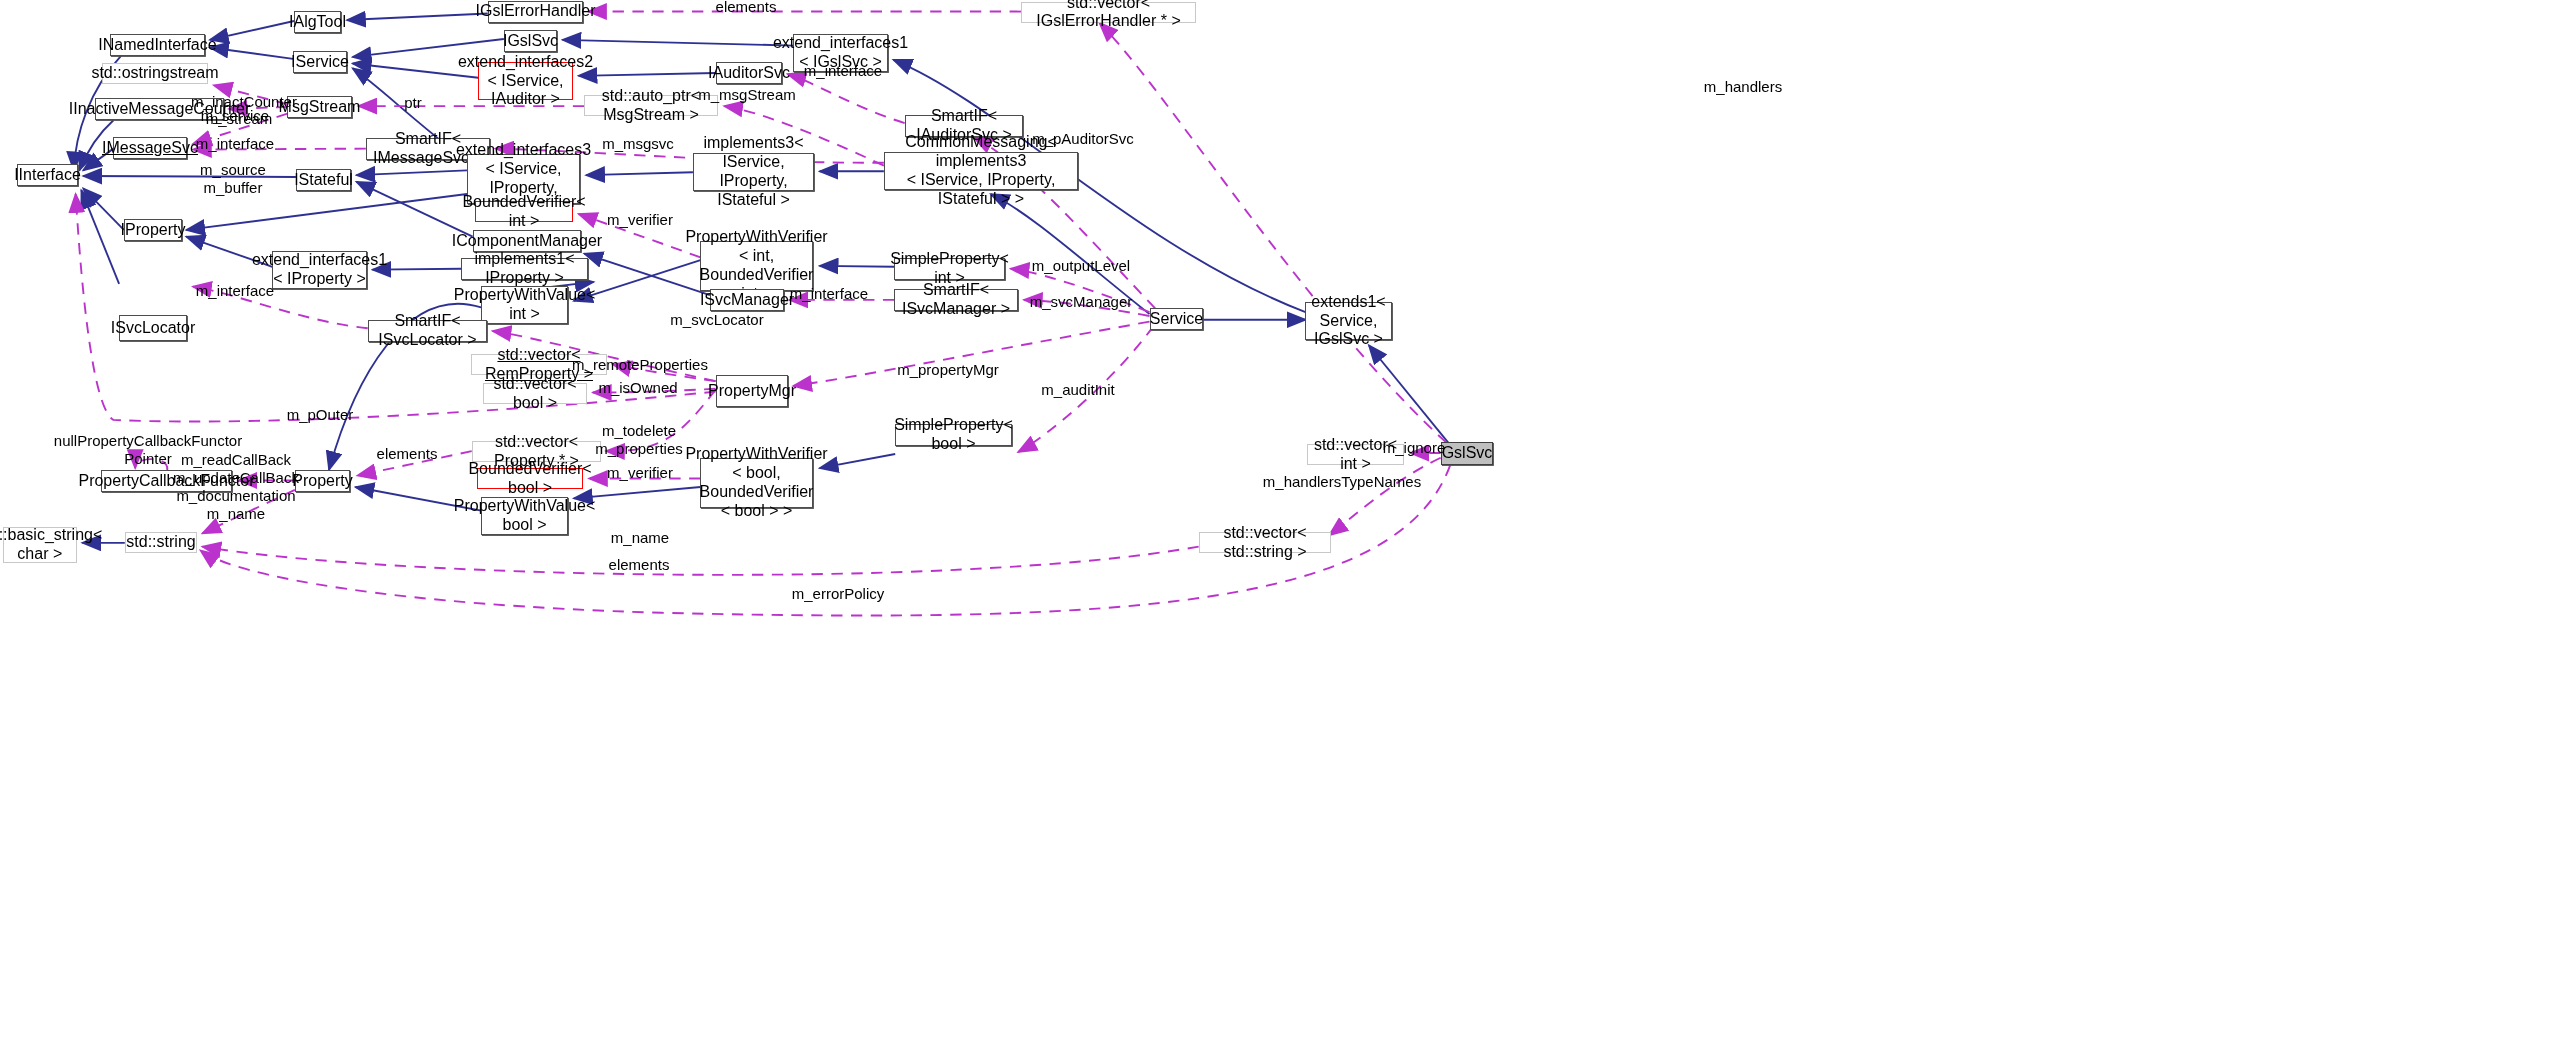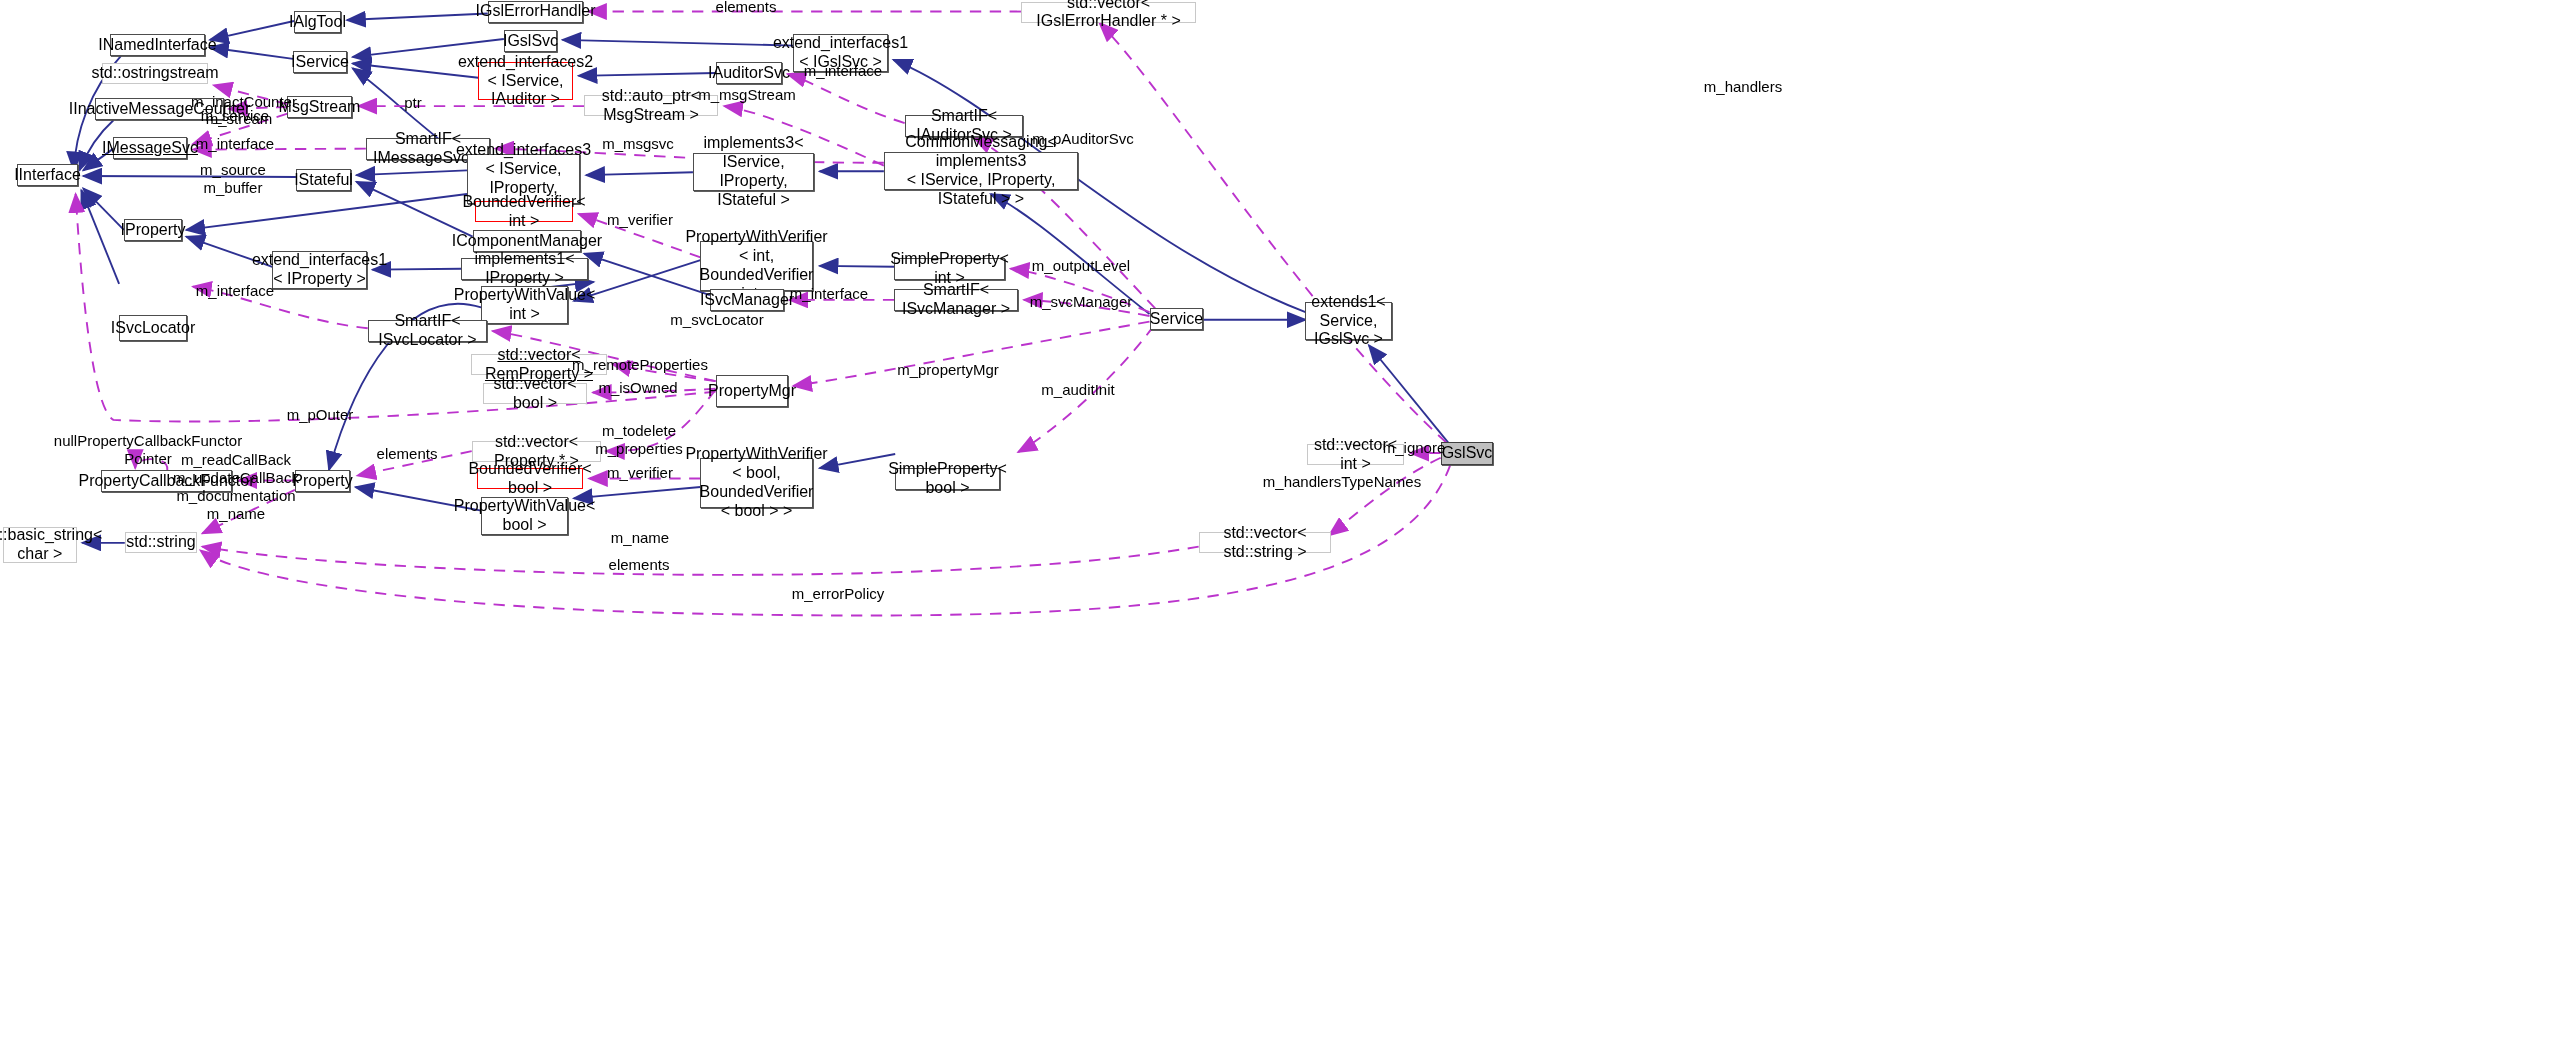"SimpleProperty< bool >" div.node { top: 468px -> 424px; width: 105px -> 117px }
